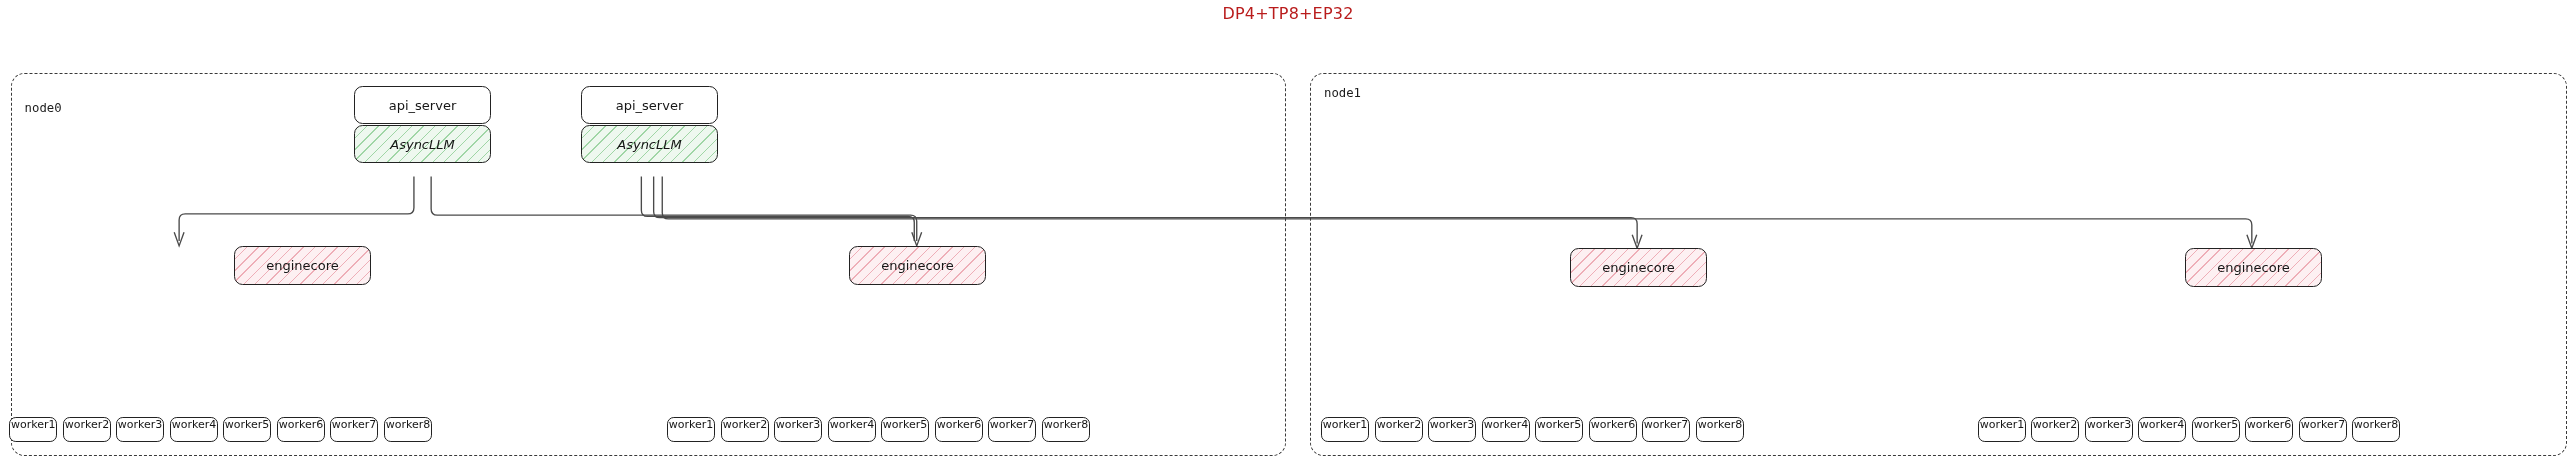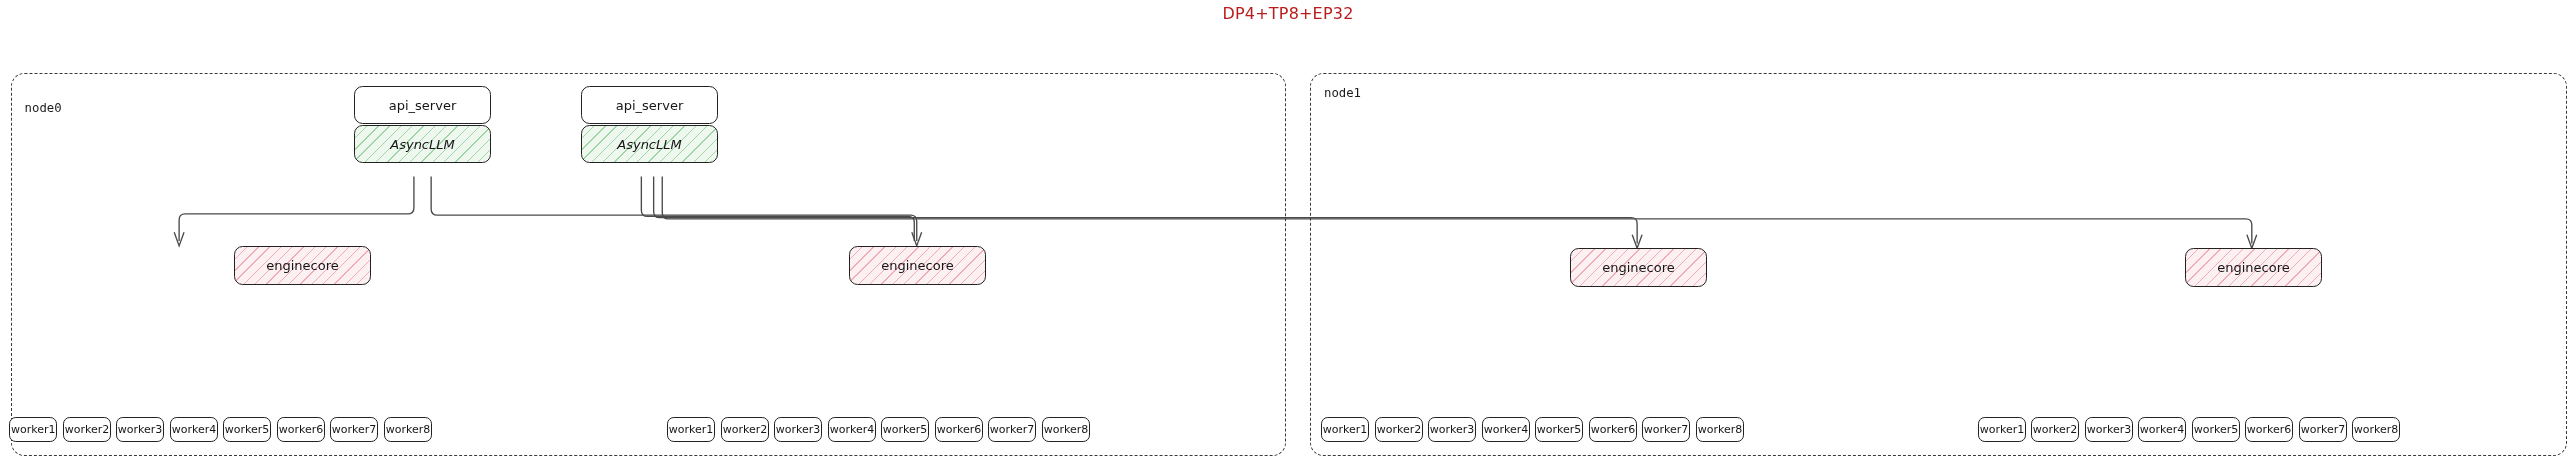"worker1" .worker { align-items: center -> none }
